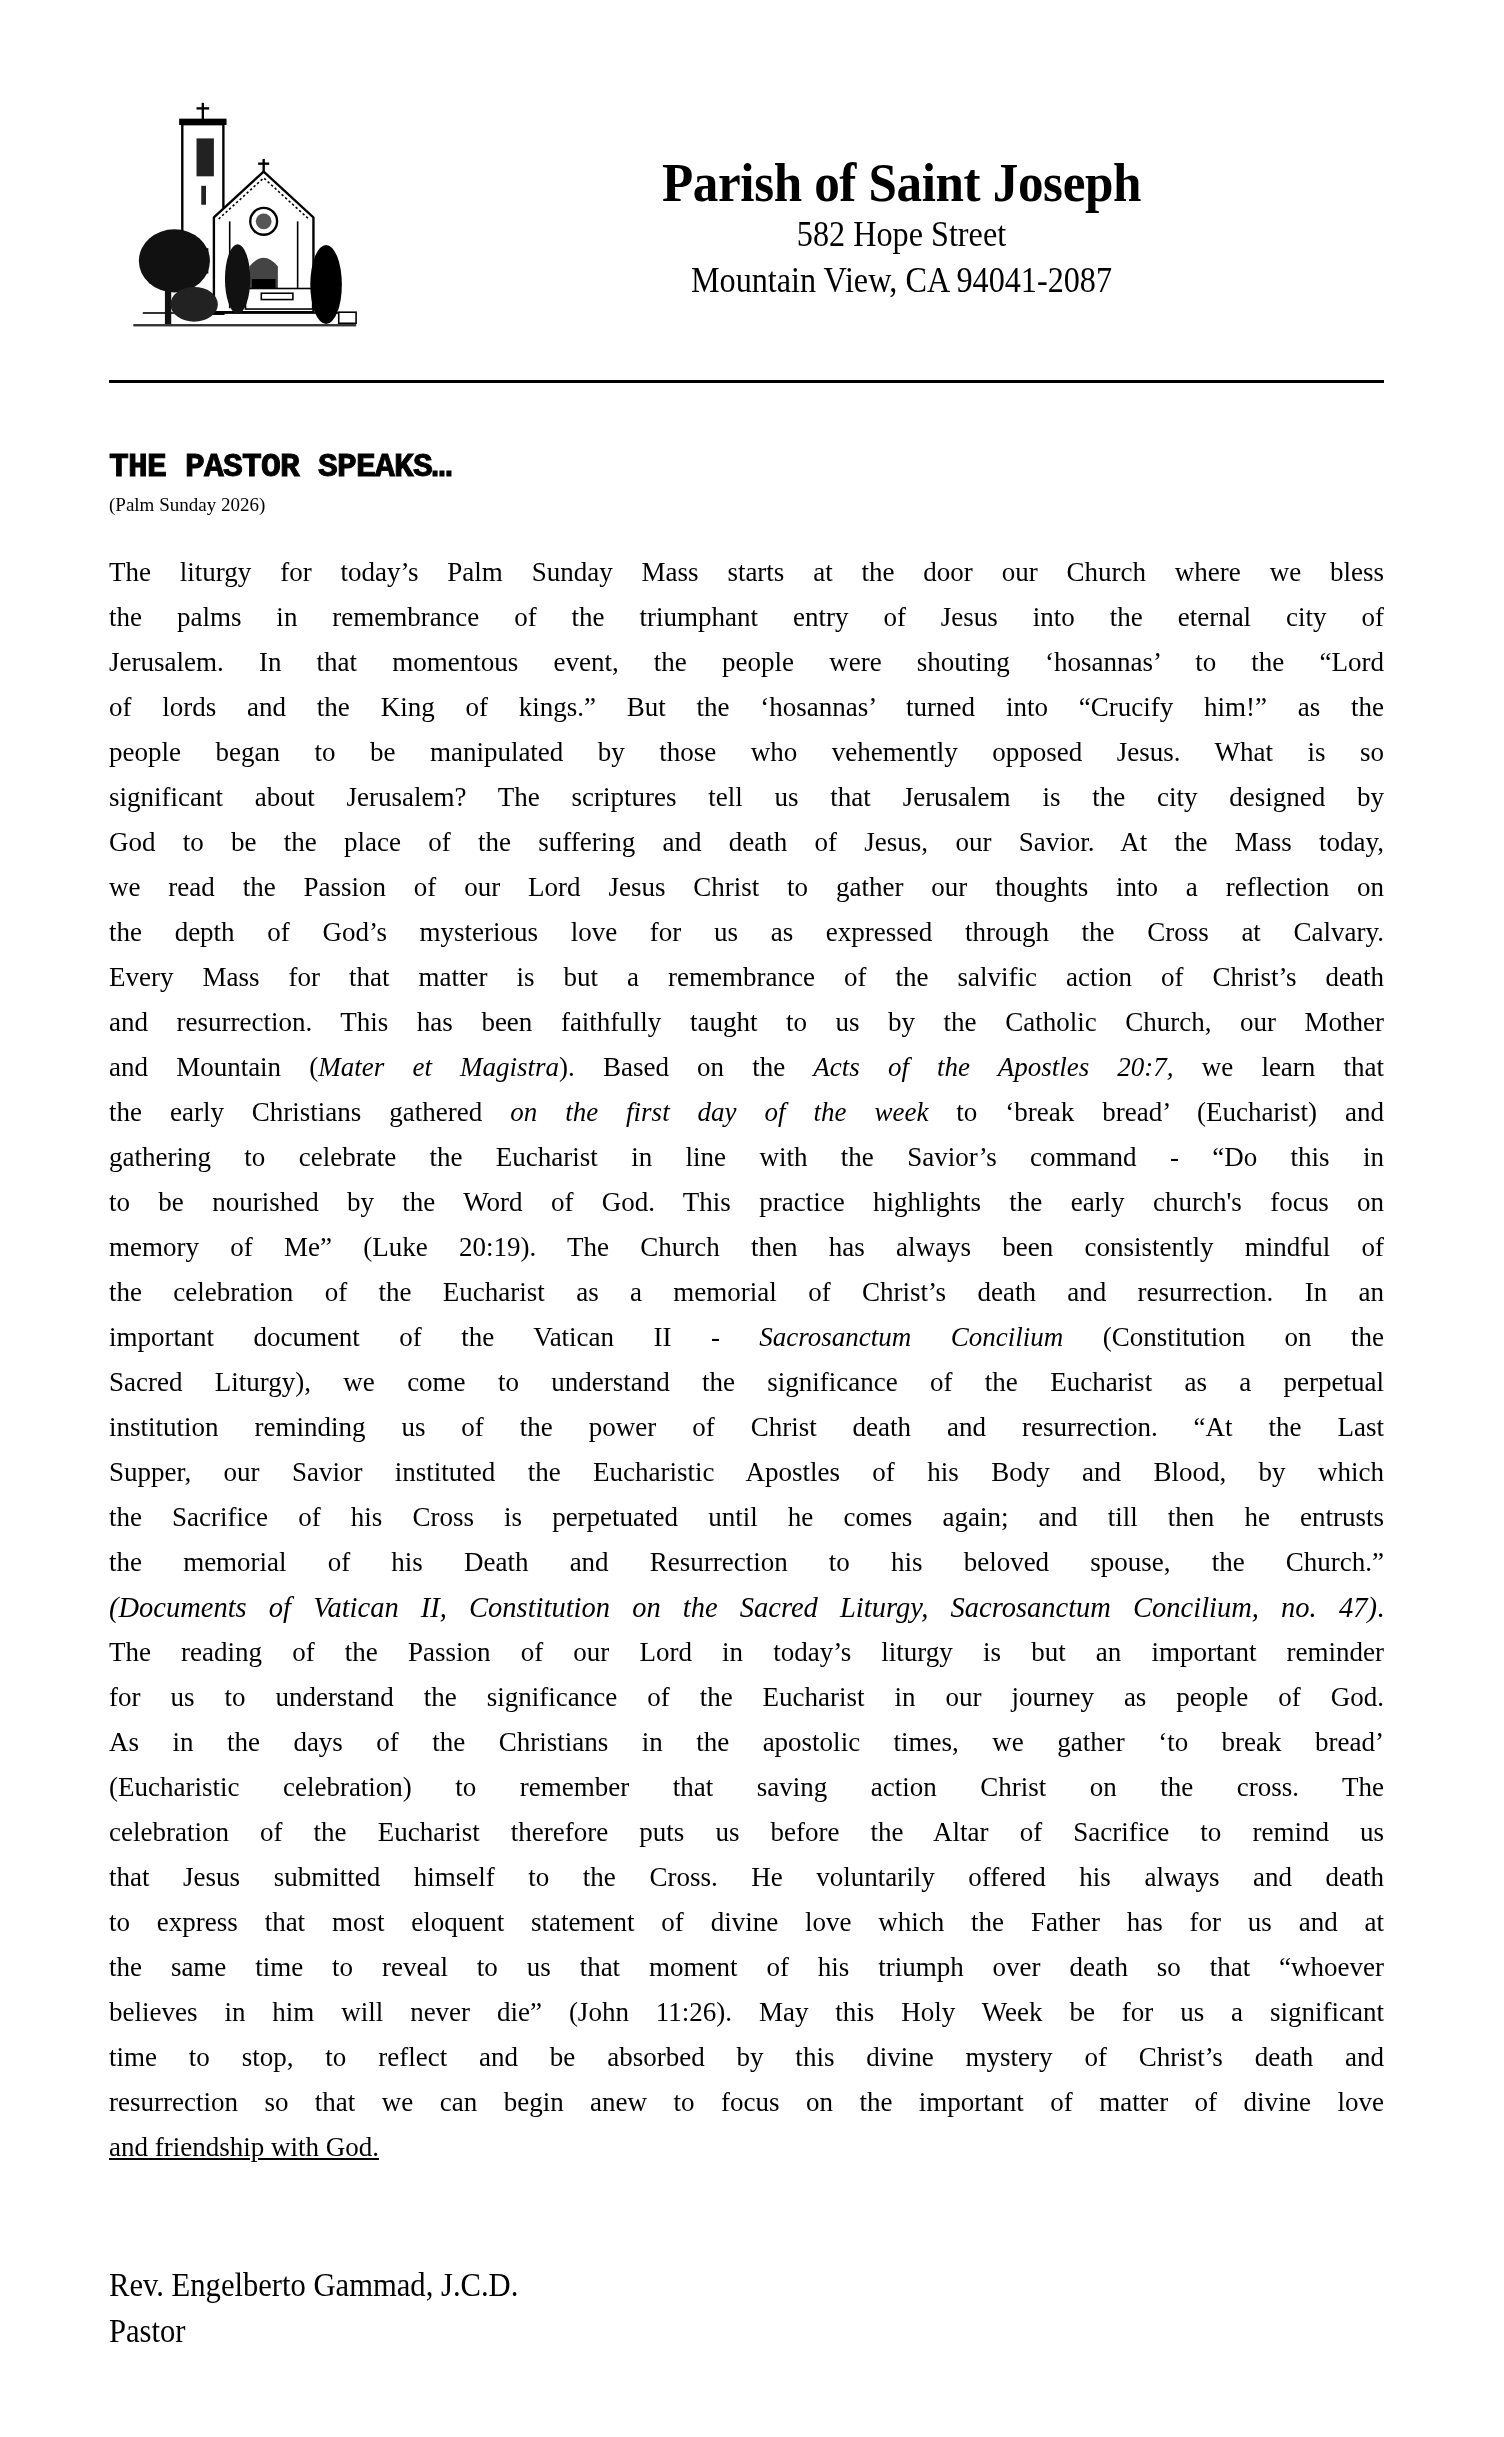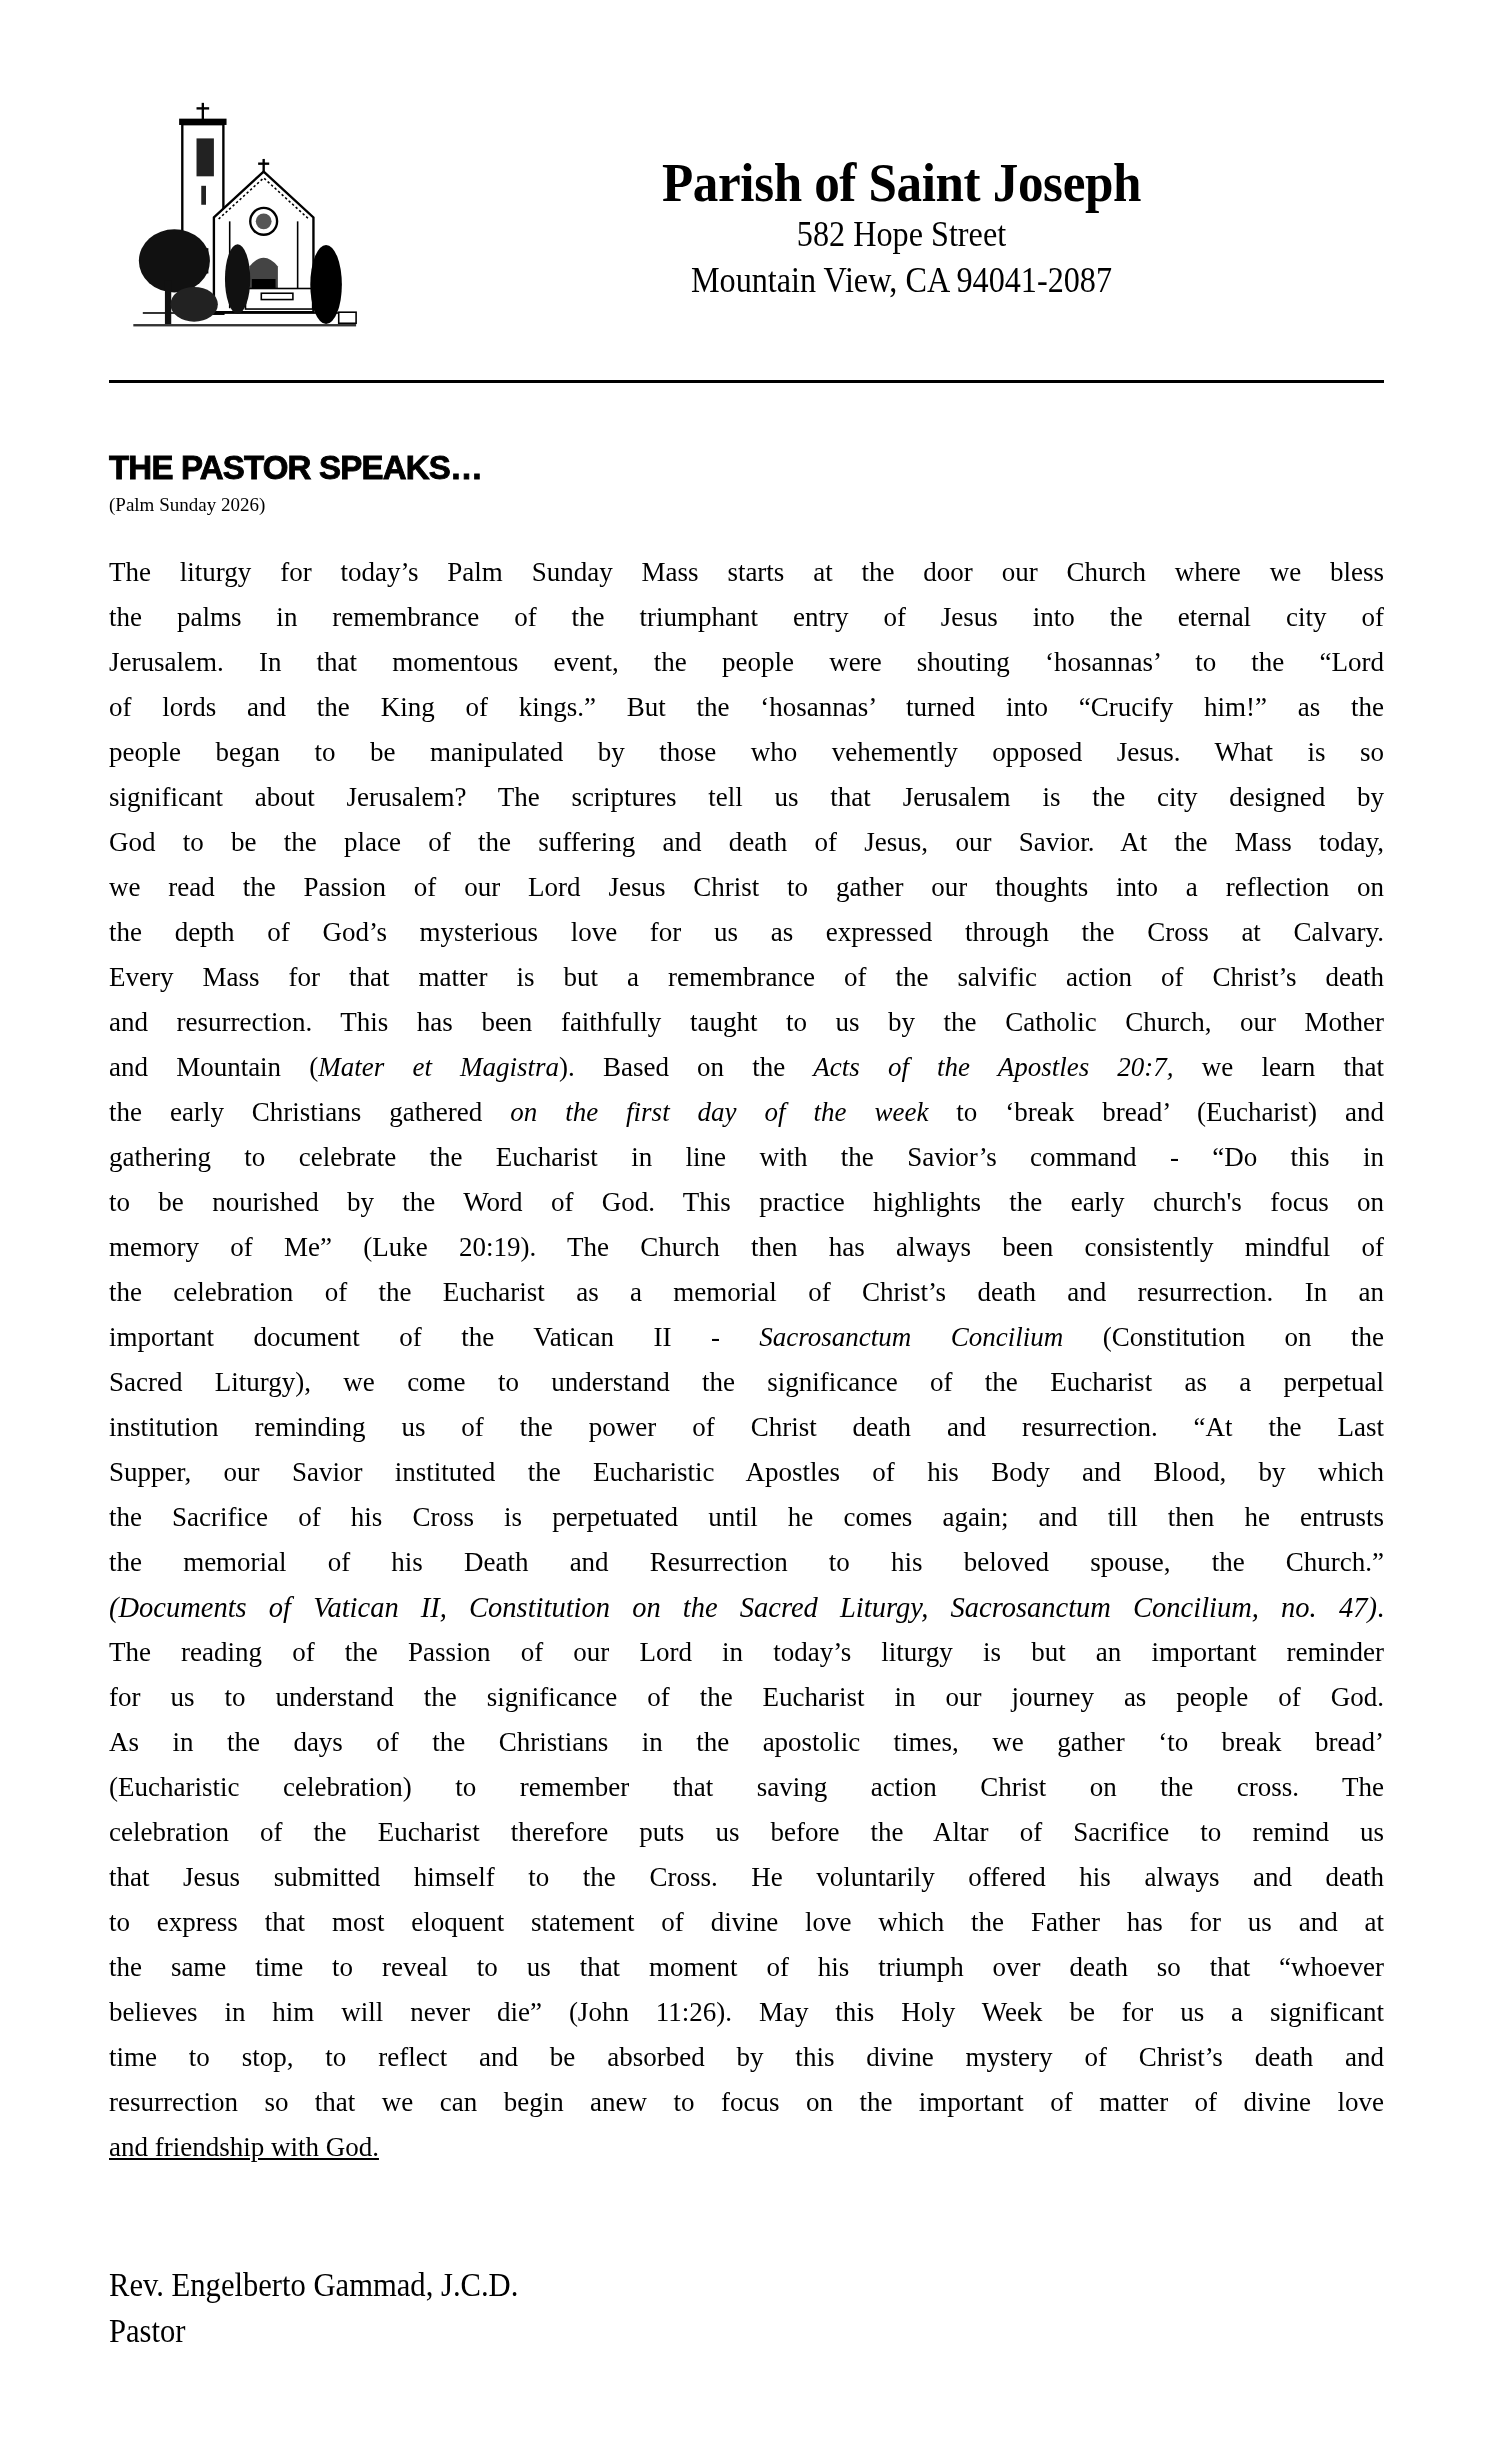"THE PASTOR SPEAKS…" .section-title { font-family: Liberation Sans, sans-serif -> Liberation Mono, monospace }
